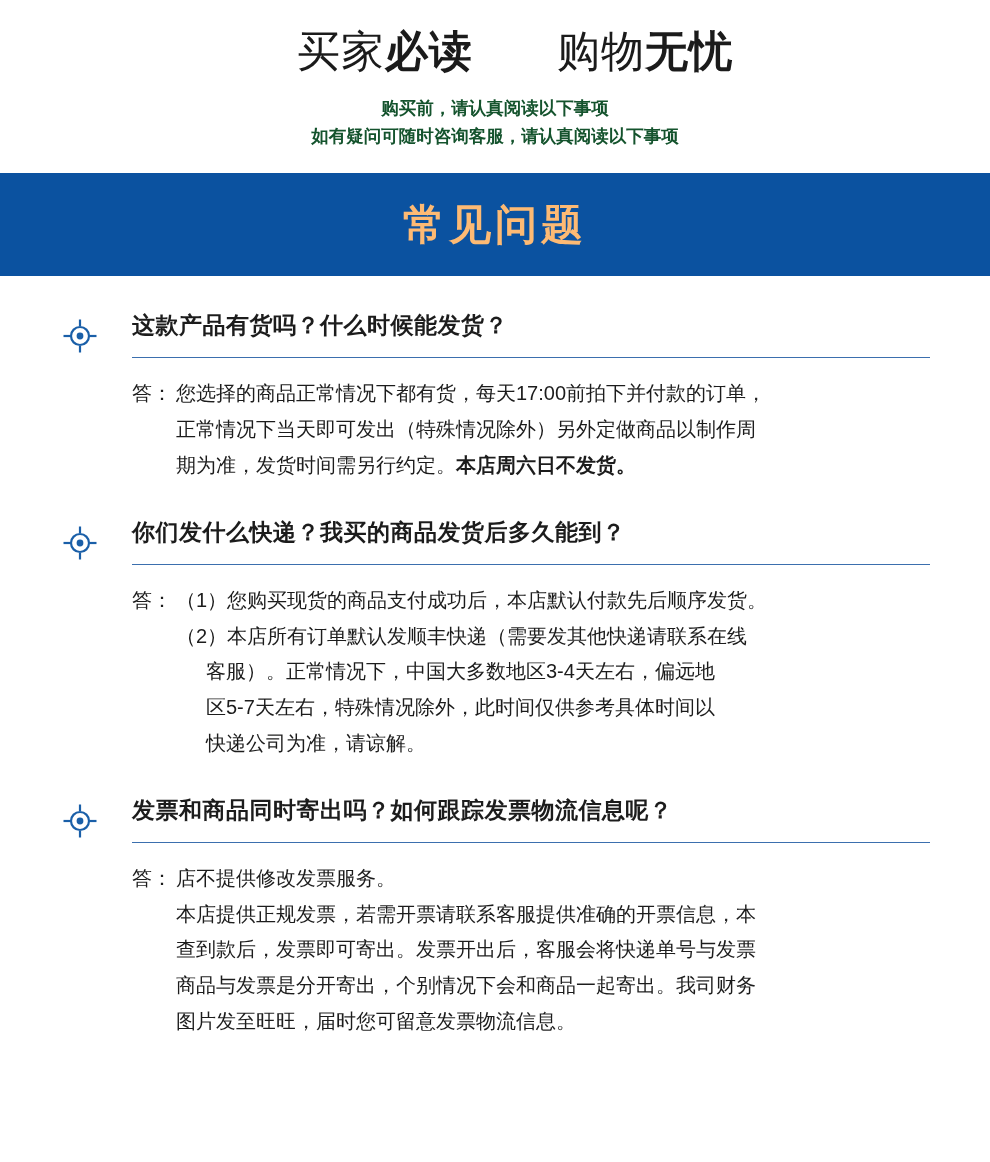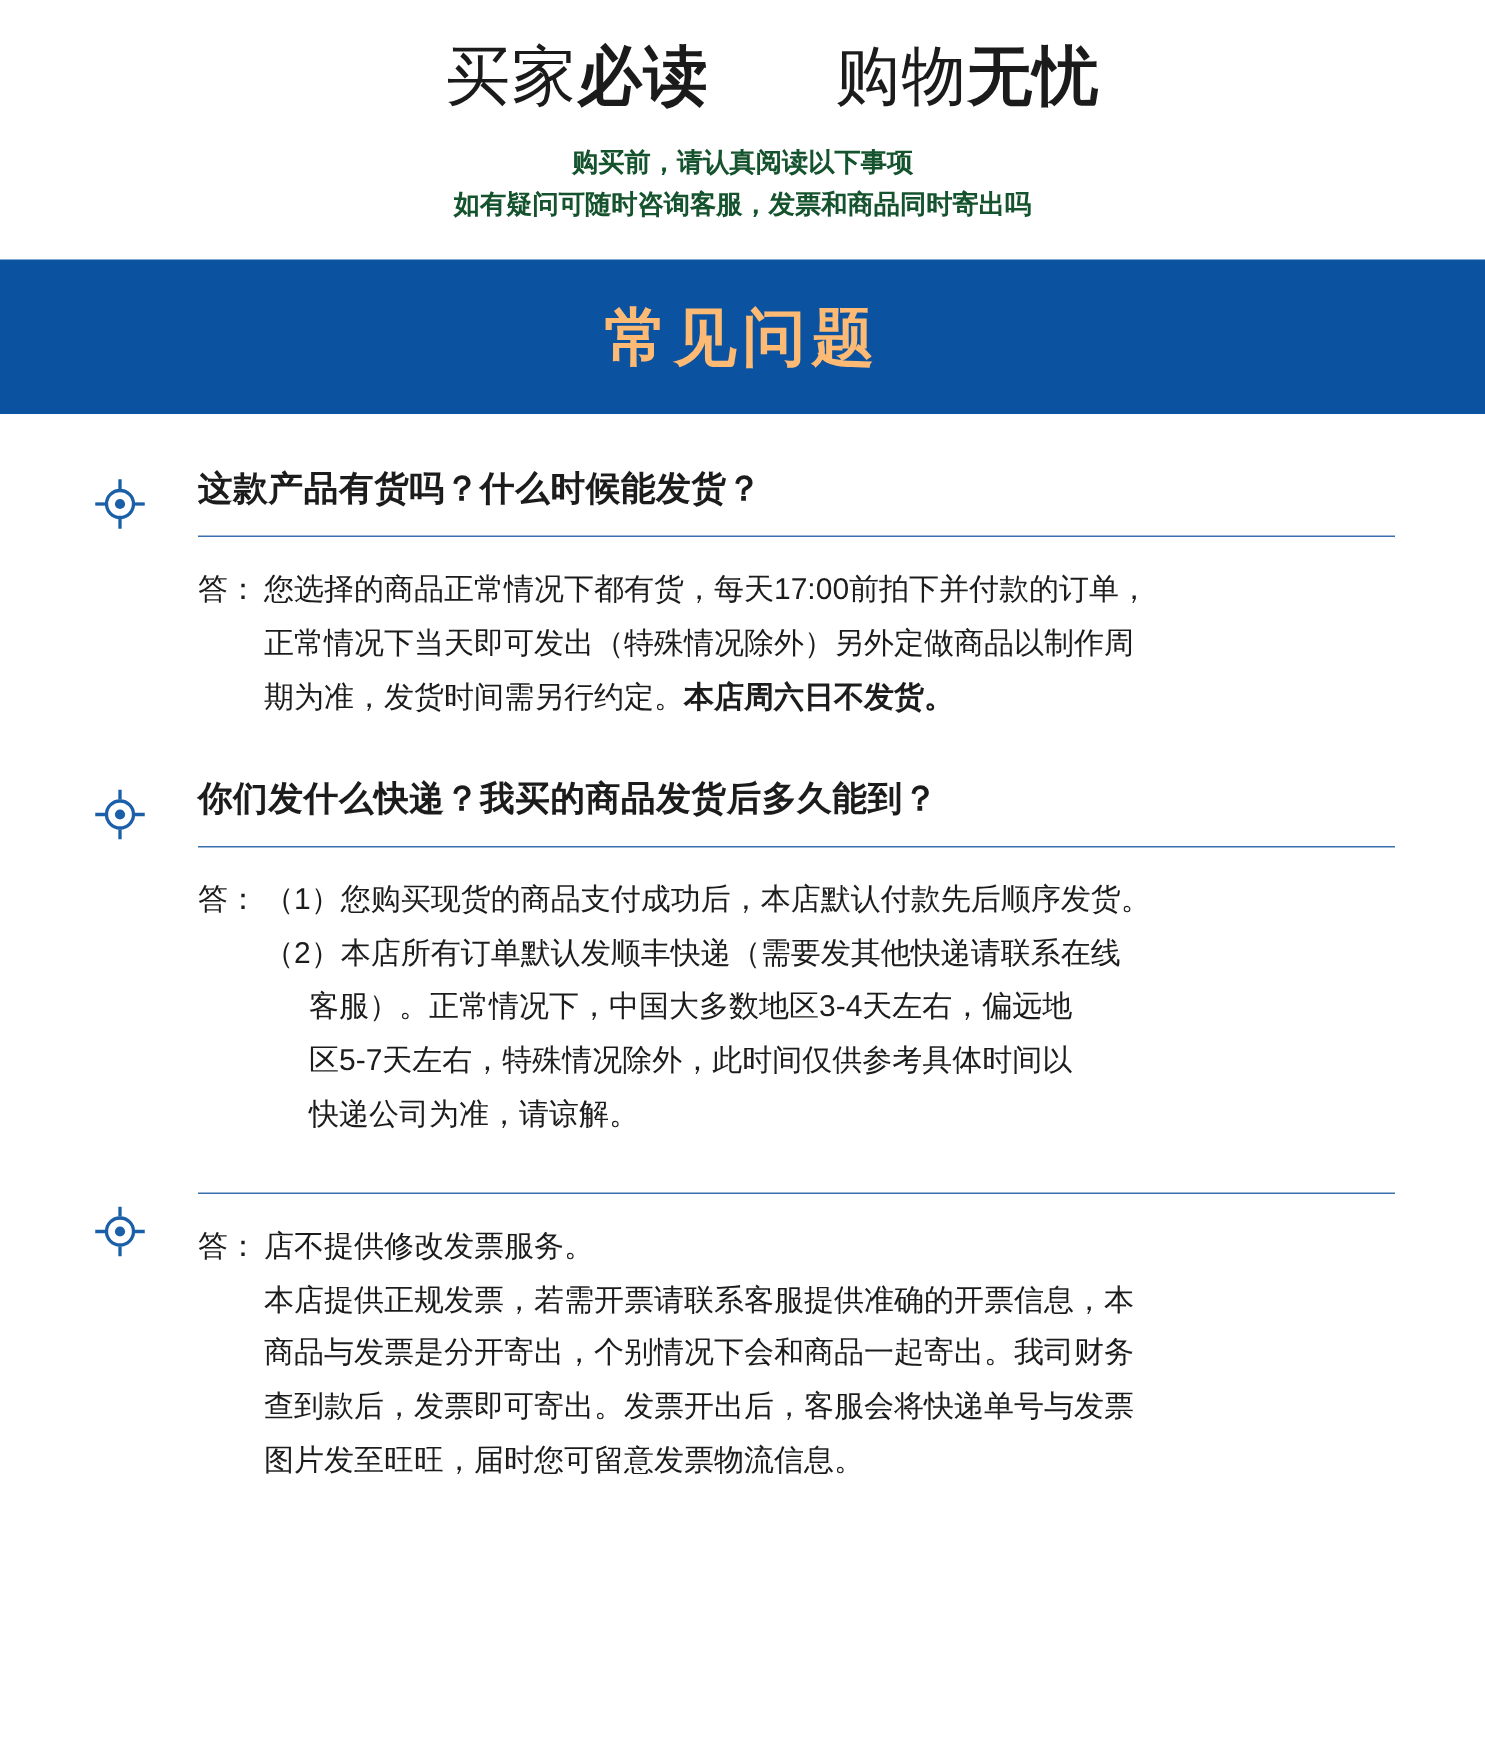"如有疑问可随时咨询客服，发票和商品同时寄出吗" div { text: 发票和商品同时寄出吗 -> 请认真阅读以下事项 }
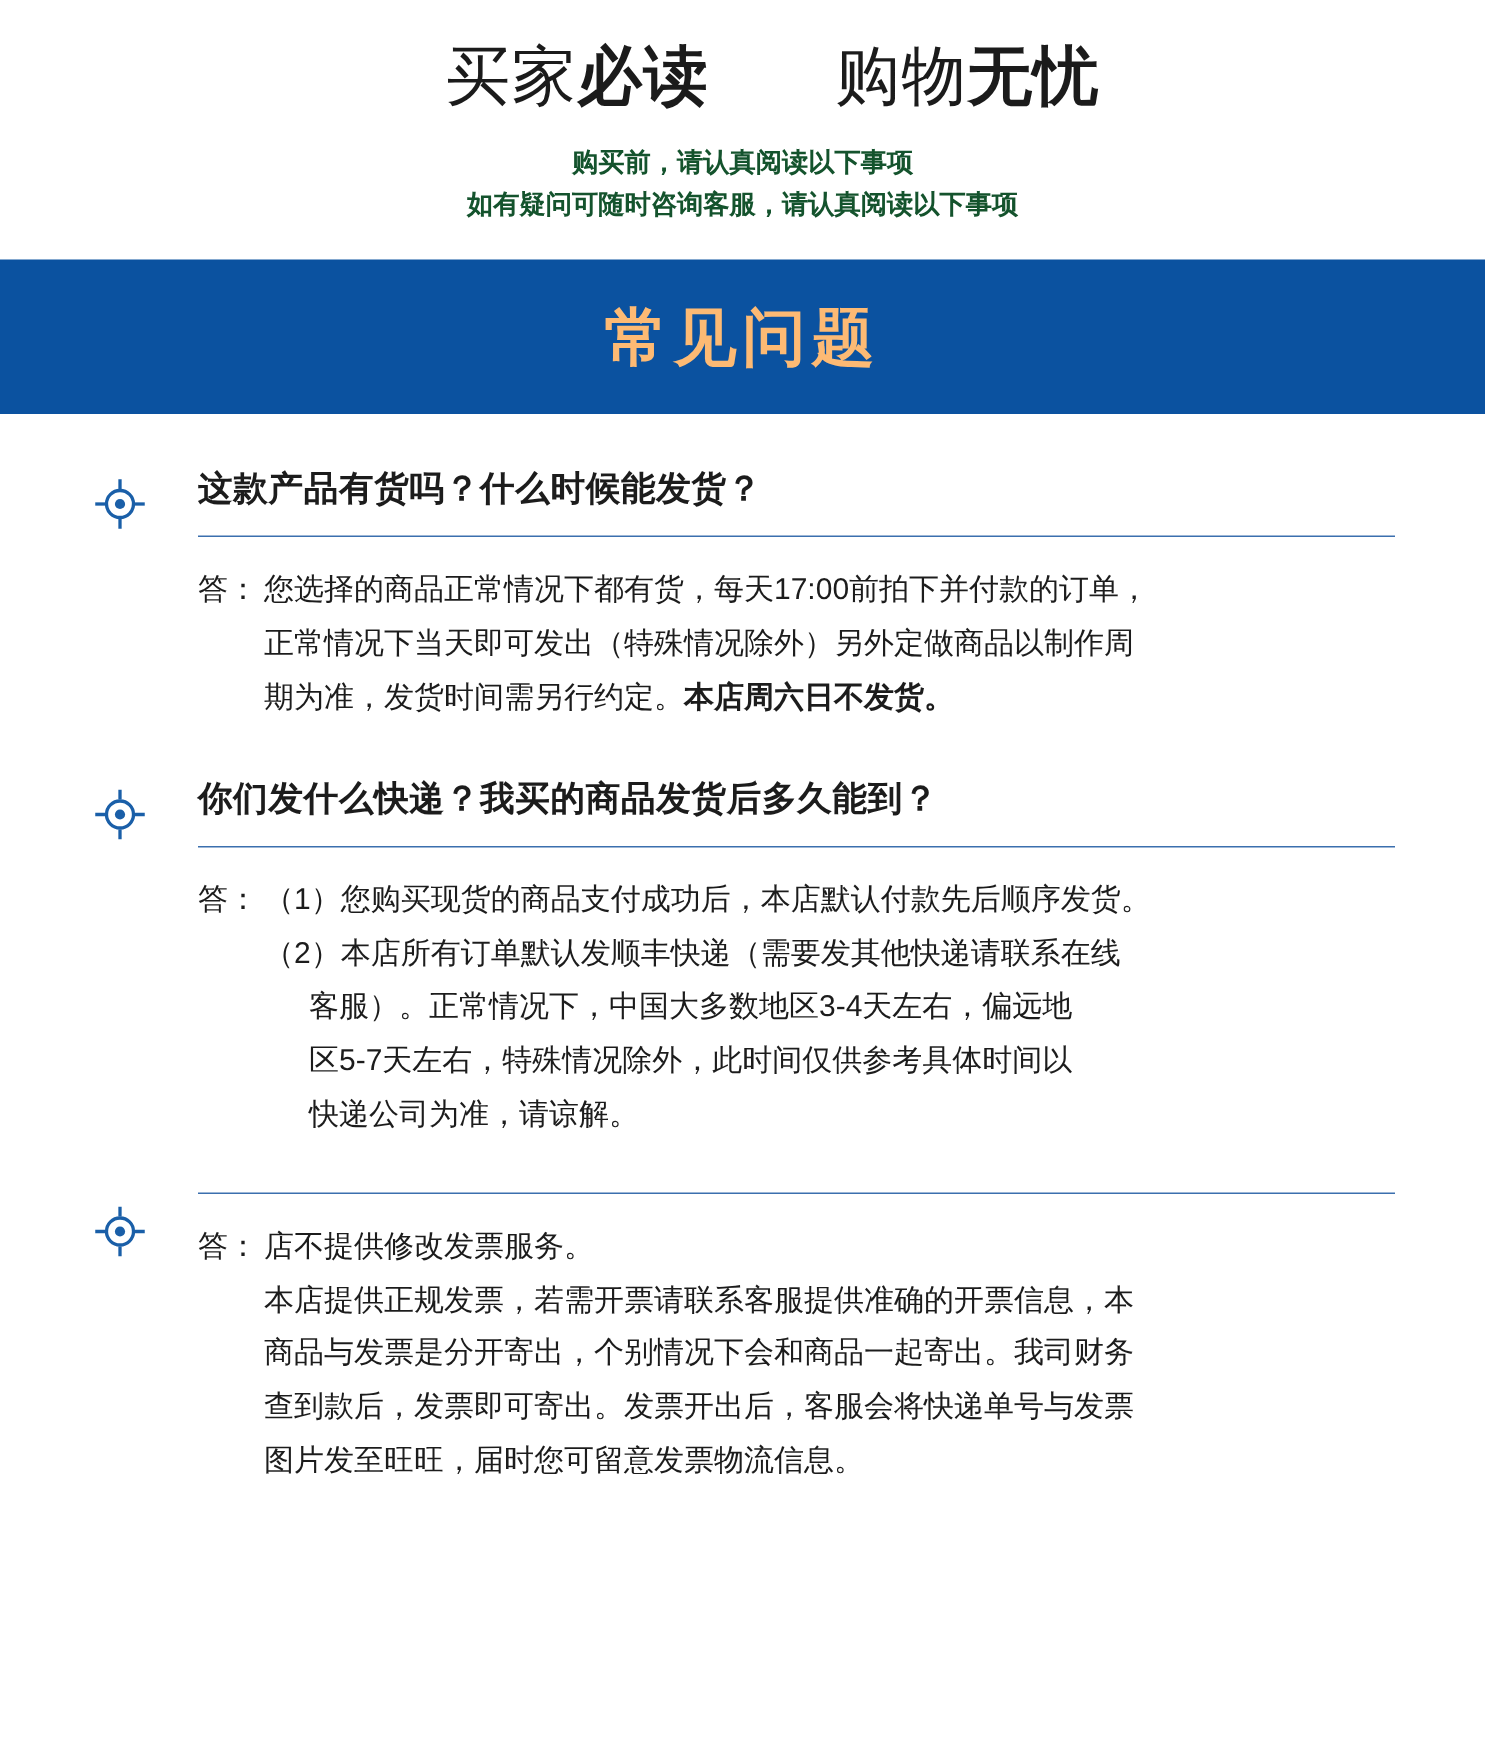"发票和商品同时寄出吗？如何跟踪发票物流信息呢？" div.faq-q { html: none -> <div>发票和商品同时寄出吗？如何跟踪发票物流信息呢？</div> }
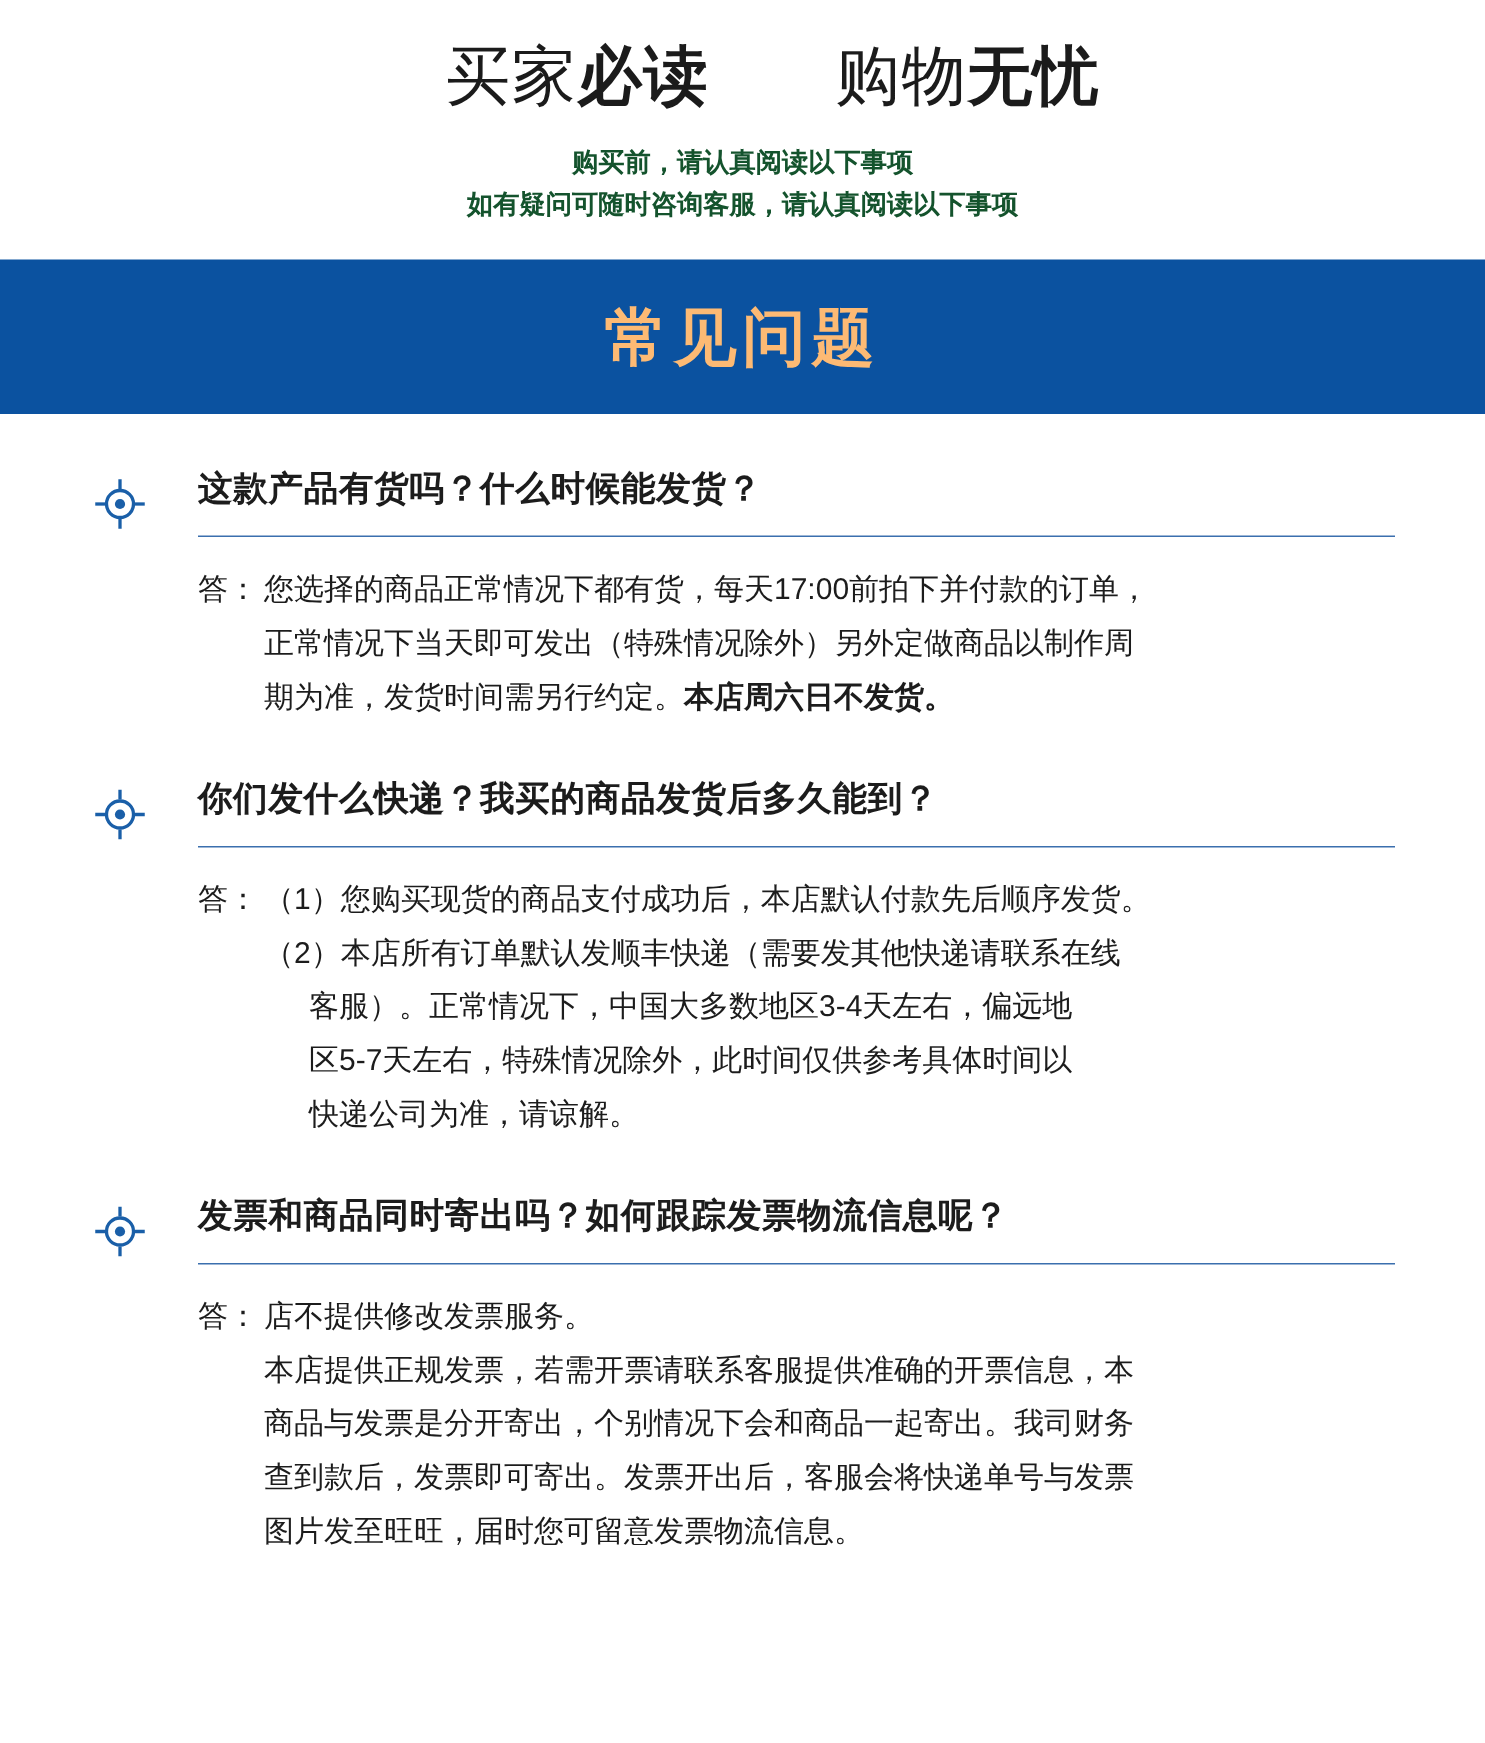"商品与发票是分开寄出，个别情况下会和商品一起寄出。我司财务" p { order: before "查到款后，发票即可寄出。发票开出后，客服会将快递单号与发票" -> after "查到款后，发票即可寄出。发票开出后，客服会将快递单号与发票" }
